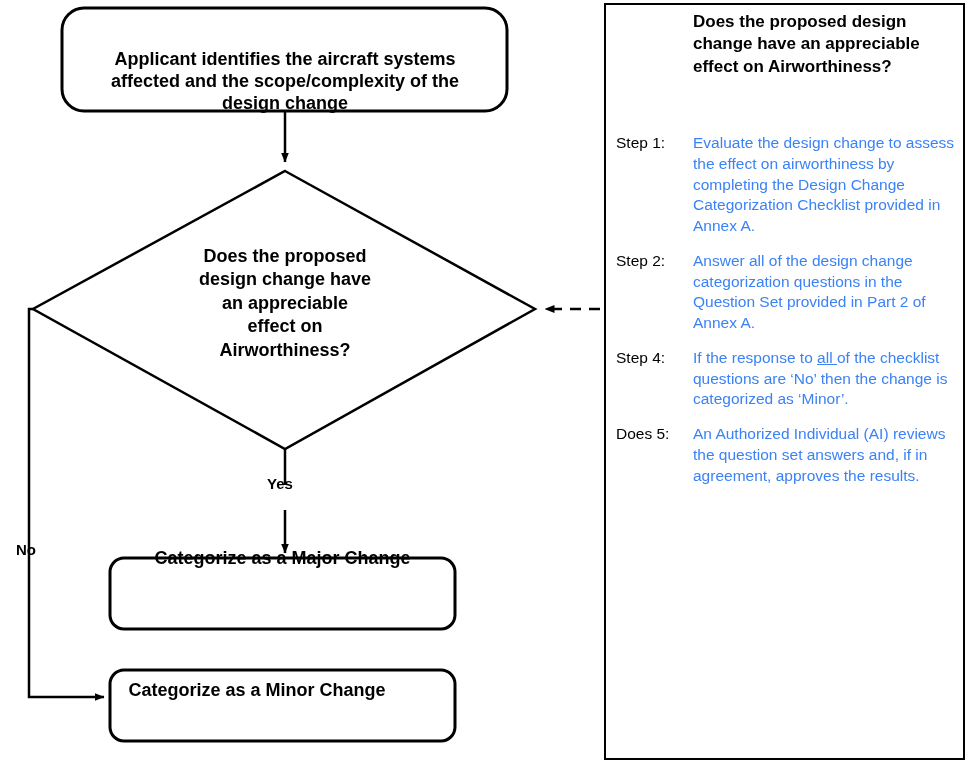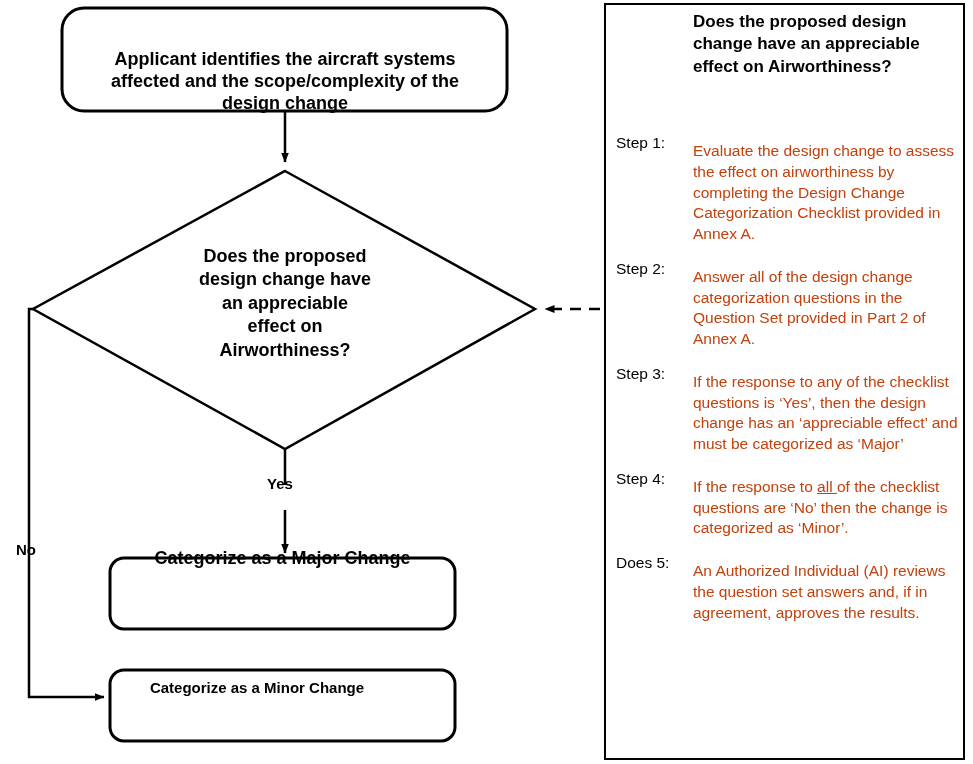"Evaluate the design change to" .step-body { color: #c2410c -> #3b82f6; margin-top: 8px -> none }
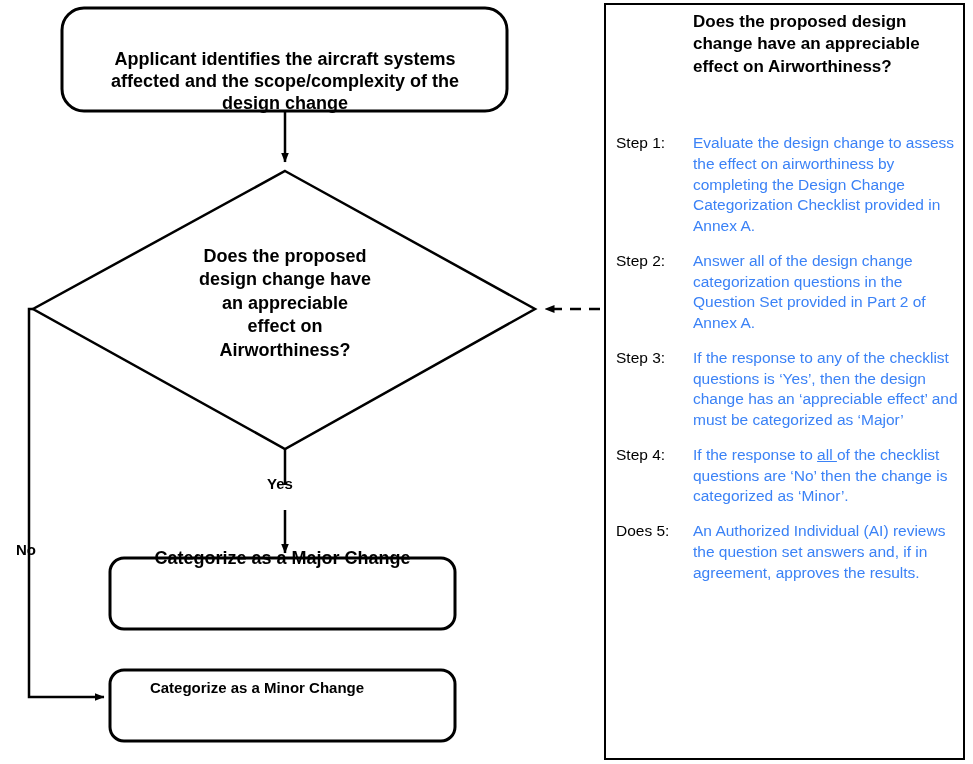"Step 3:" div.step-row { html: <div> <div>Step 3:</div> <div>If the response to any of the checklist questions is ‘Yes’, then the design change has an ‘appreciable effect’ and must be categorized as ‘Major’</div> </div> -> none }
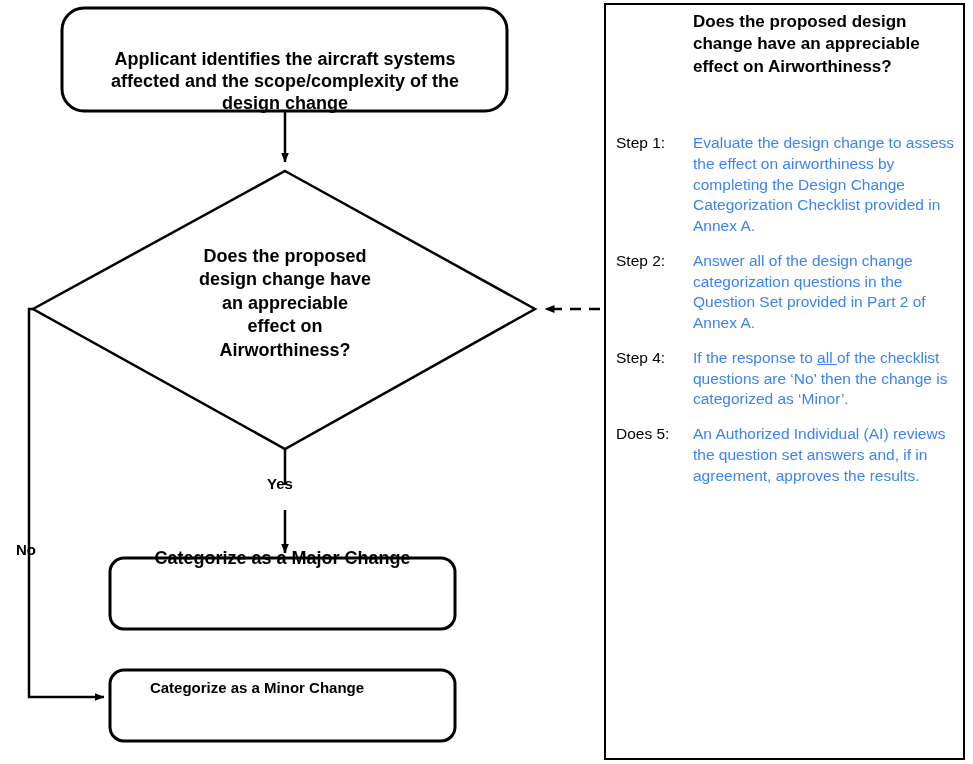"Categorize as a Minor Change" #minor-text { font-size: 15px -> 18px }
